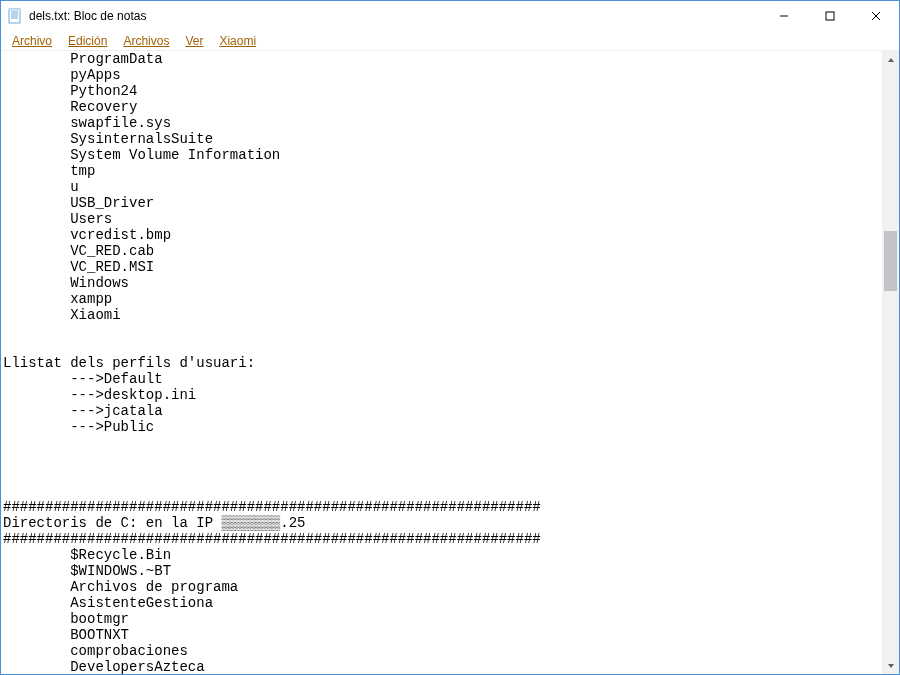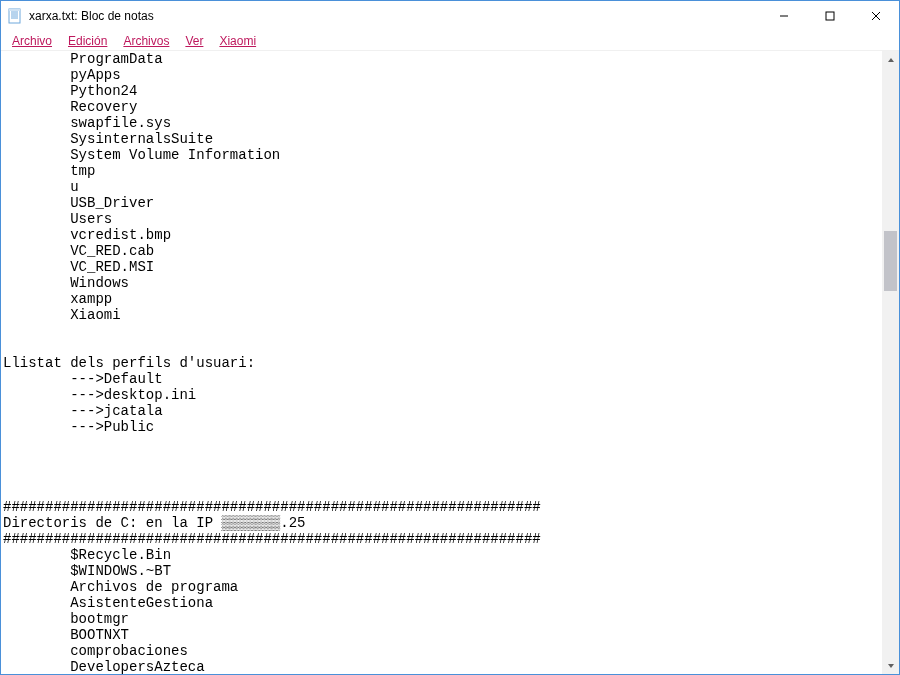"xarxa.txt: Bloc de notas" span.title { text: xarxa.txt -> dels.txt }
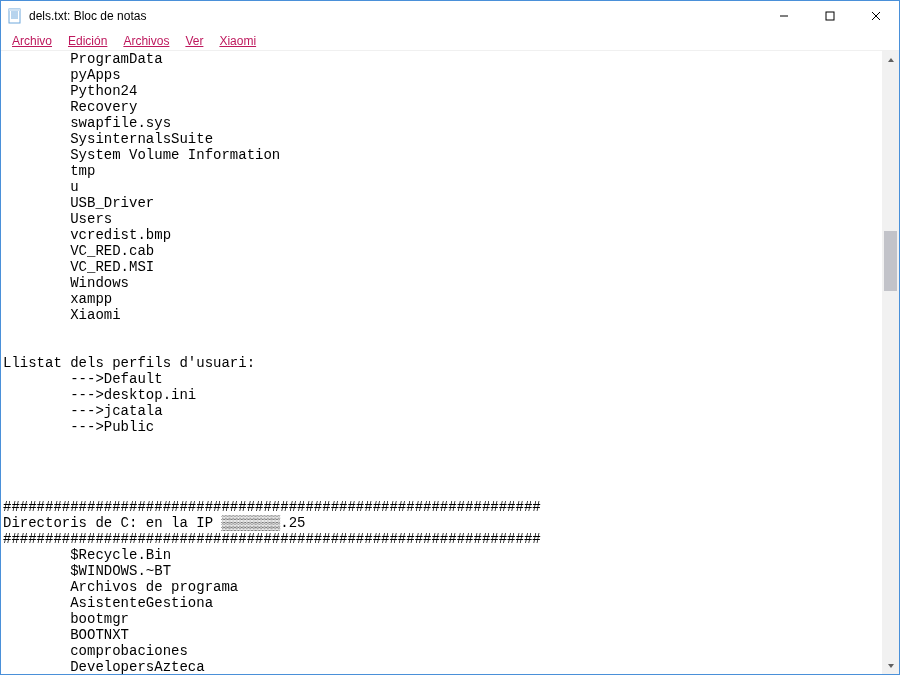"Archivo" .menu-item { color: #be185d -> #a16207 }
